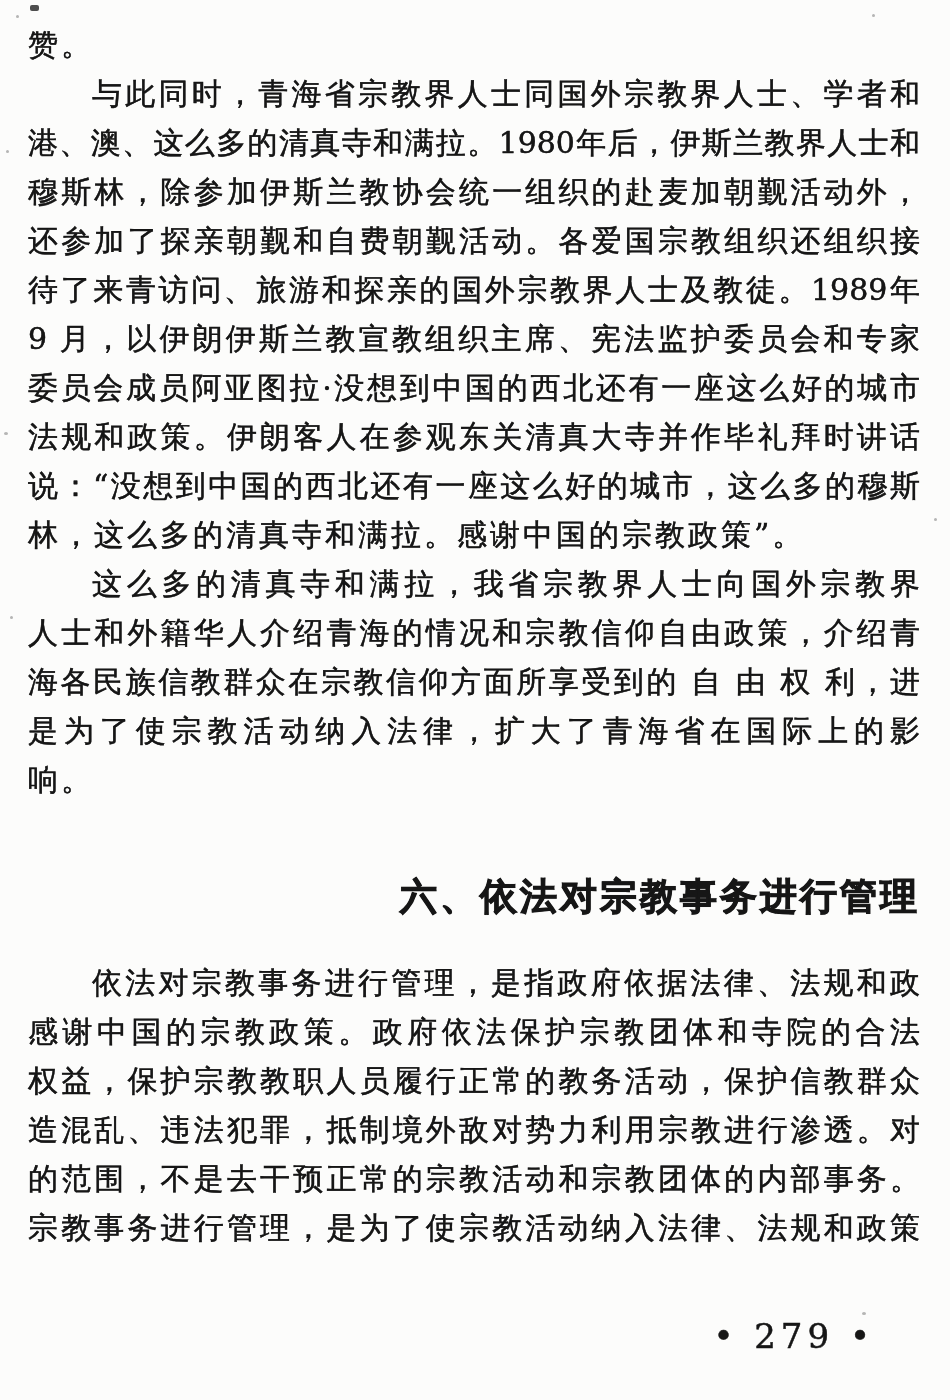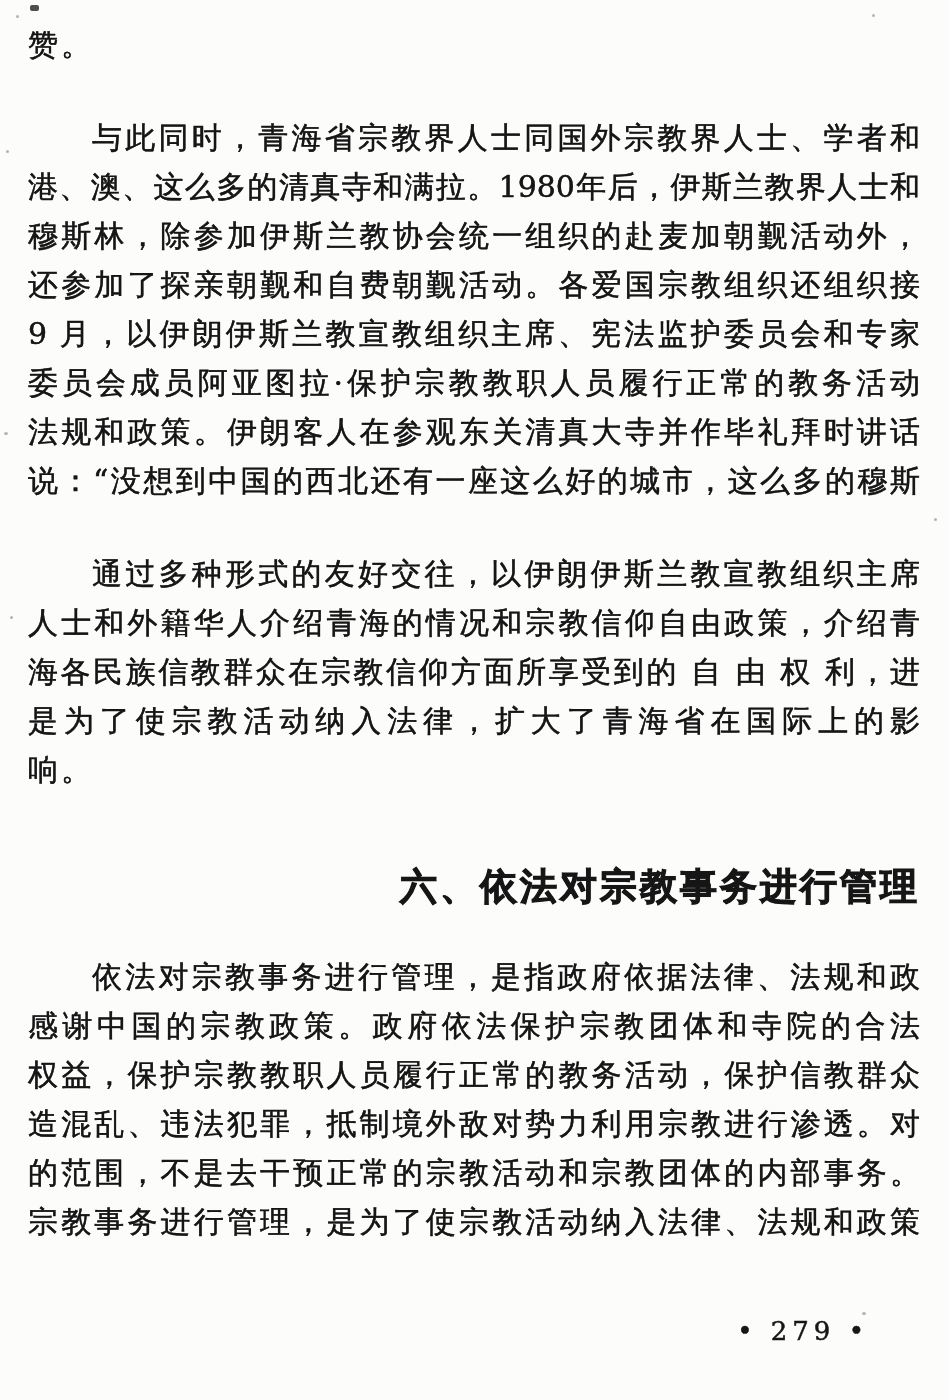"与此同时，青海省宗教界人士同国外宗教界人士、学者和" .ln.indent { margin-top: 44px -> none }
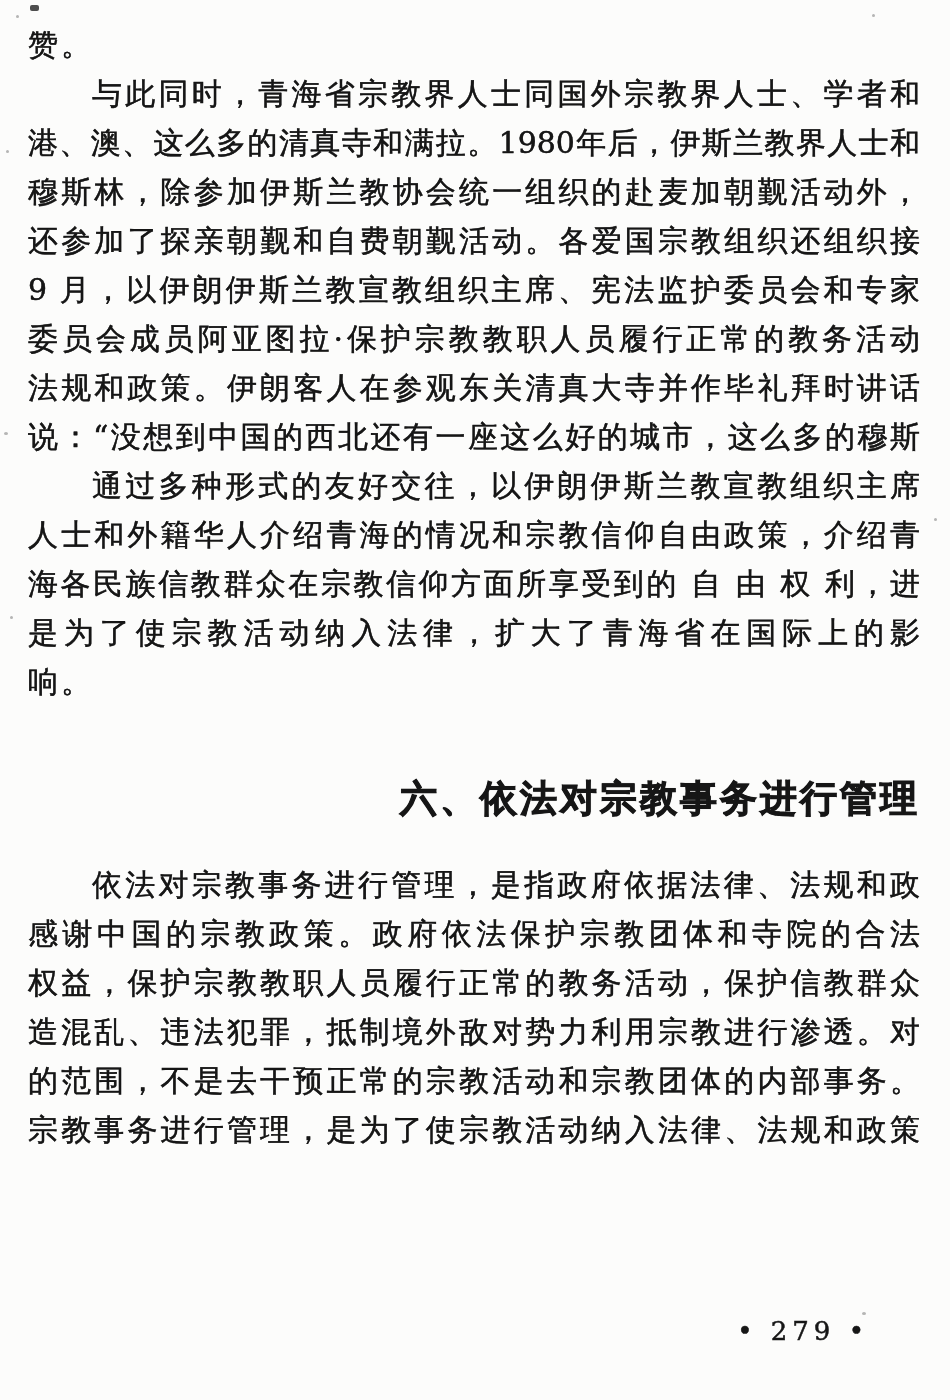"待了来青访问、旅游和探亲的国外宗教界人士及教徒。1989年" div.ln { html: none -> <div>待了来青访问、旅游和探亲的国外宗教界人士及教徒。1989年</div> }
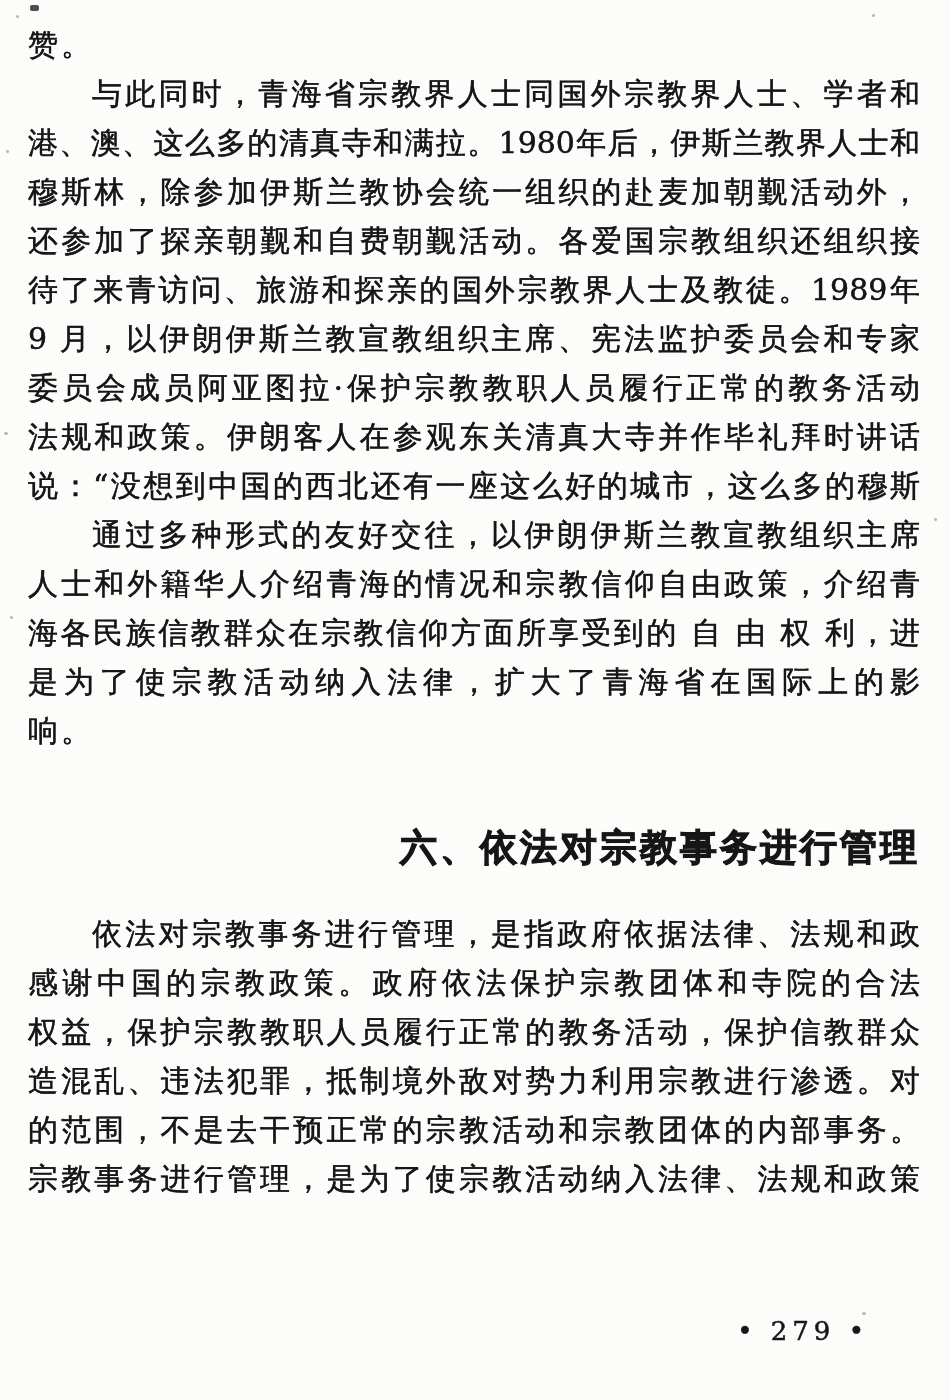"委员会成员阿亚图拉·保护宗教教职人员履行正常的教务活动" div.ln { text: 保护宗教教职人员履行正常的教务活动 -> 没想到中国的西北还有一座这么好的城市 }
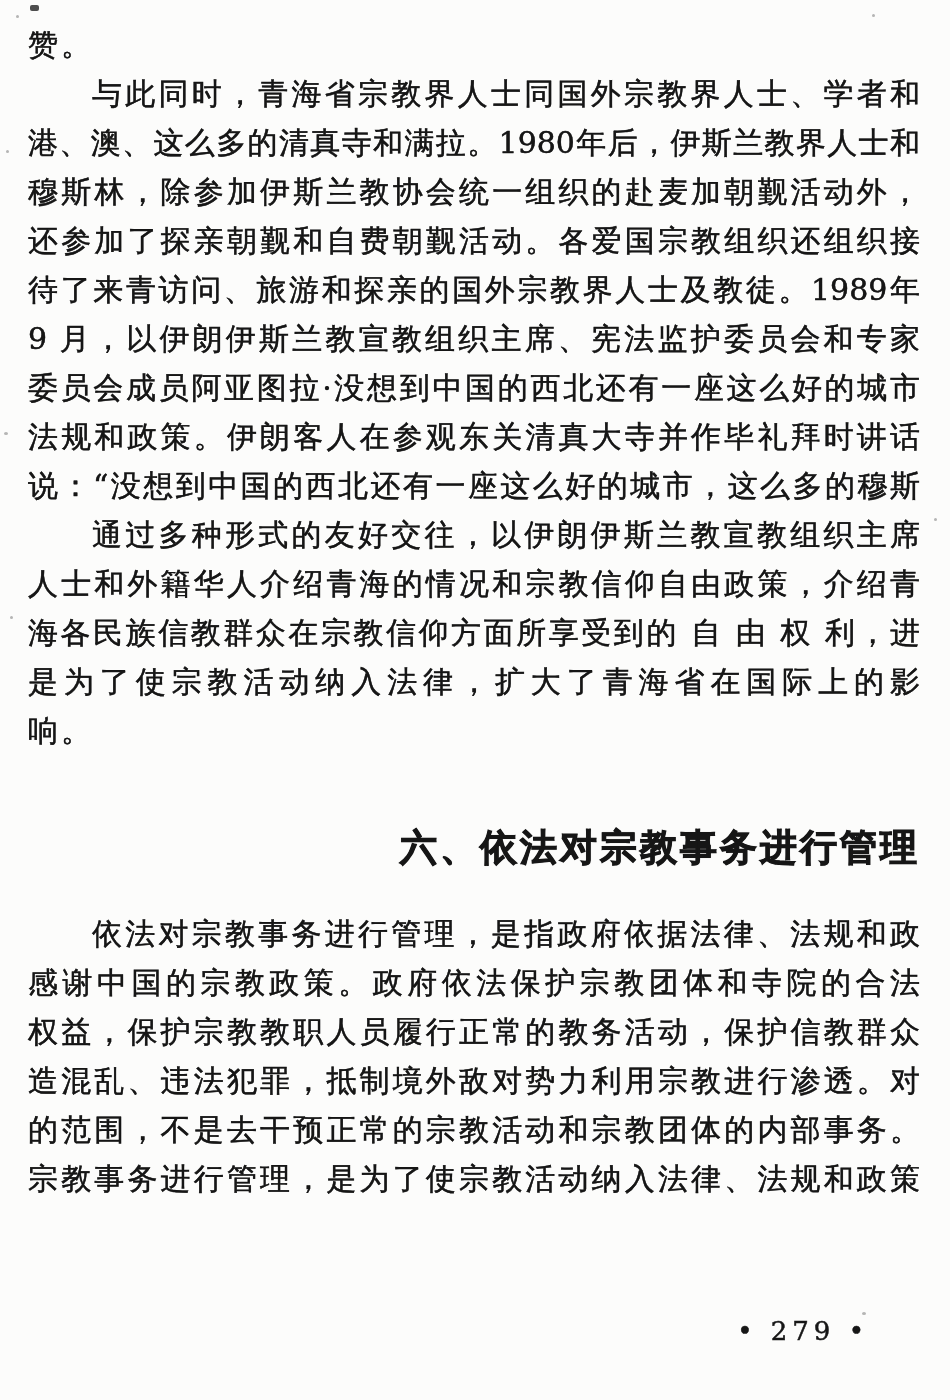"林，这么多的清真寺和满拉。感谢中国的宗教政策”。" div.ln { html: none -> <div>林，这么多的清真寺和满拉。感谢中国的宗教政策”。</div> }
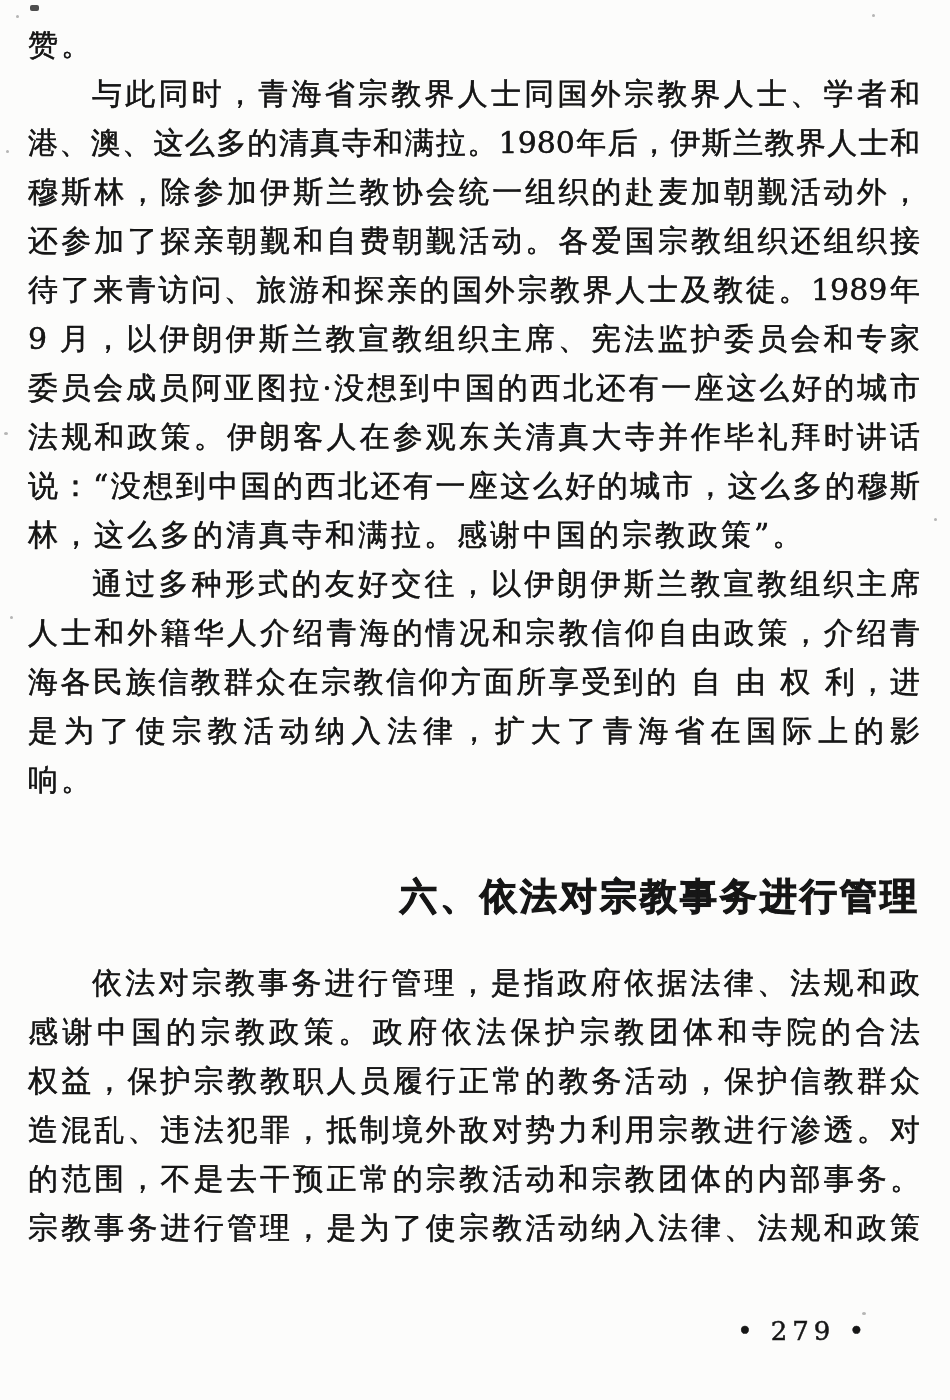"通过多种形式的友好交往，以伊朗伊斯兰教宣教组织主席" div.ln { text: 通过多种形式的友好交往，以伊朗伊斯兰教宣教组织主席 -> 这么多的清真寺和满拉，我省宗教界人士向国外宗教界 }
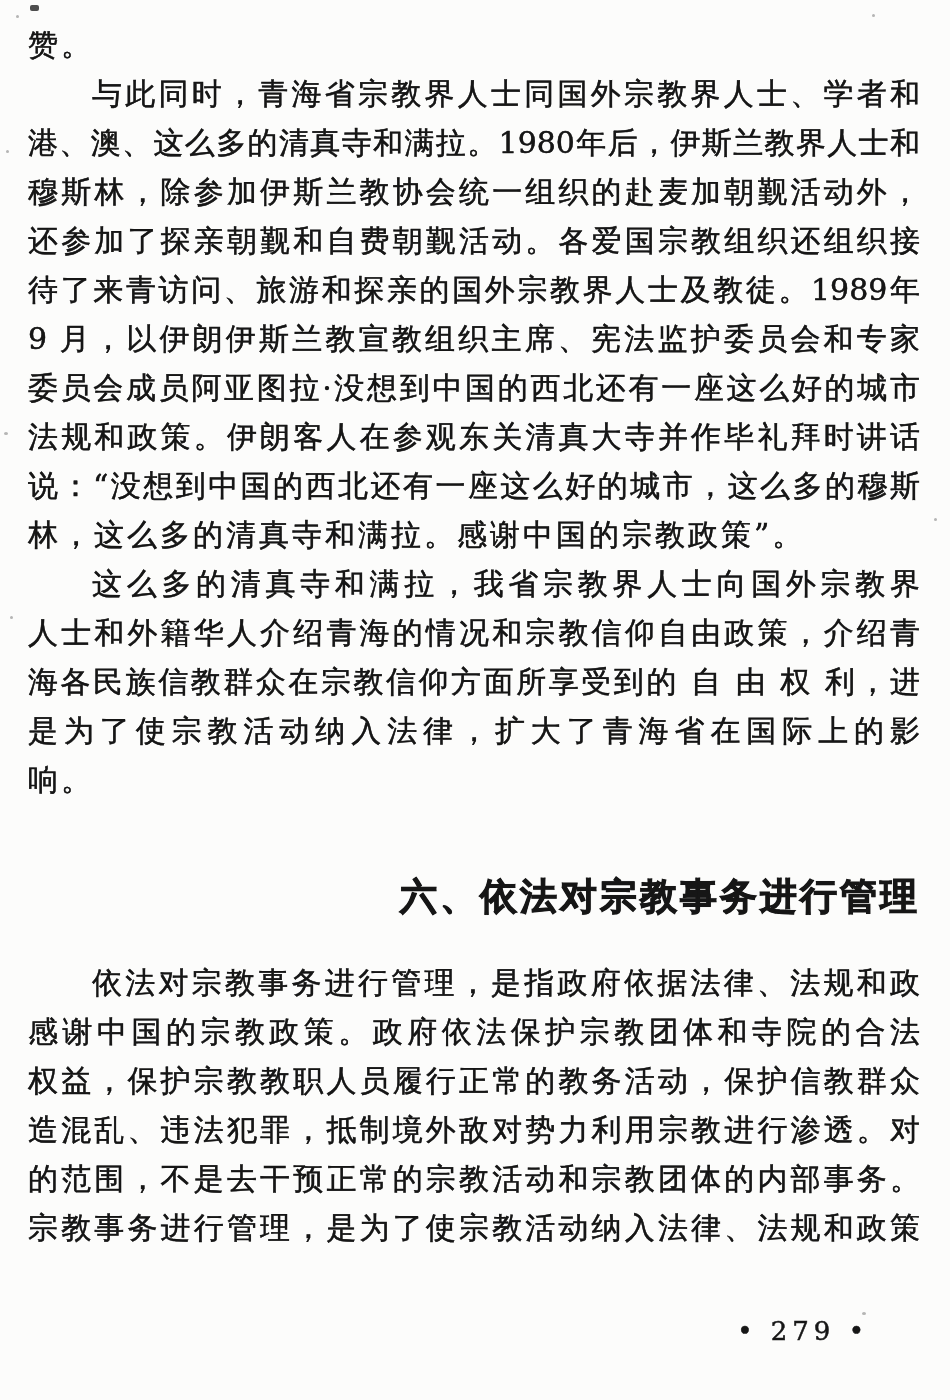"• 279 •" .pageno { font-size: 26px -> 34px; right: 81px -> 75px }
